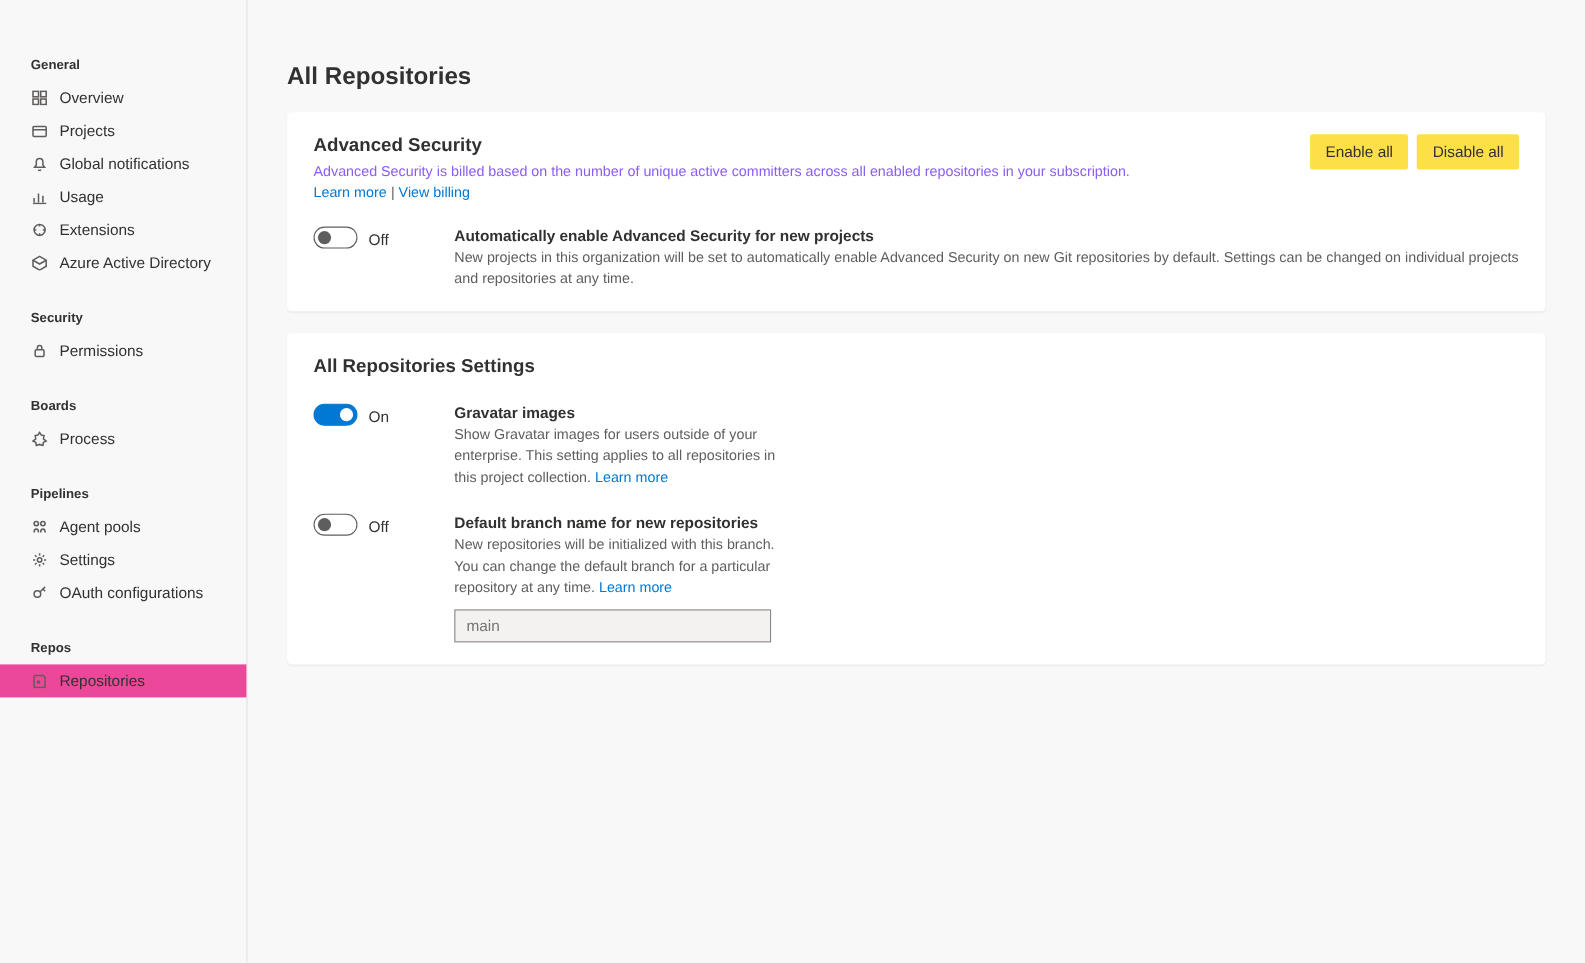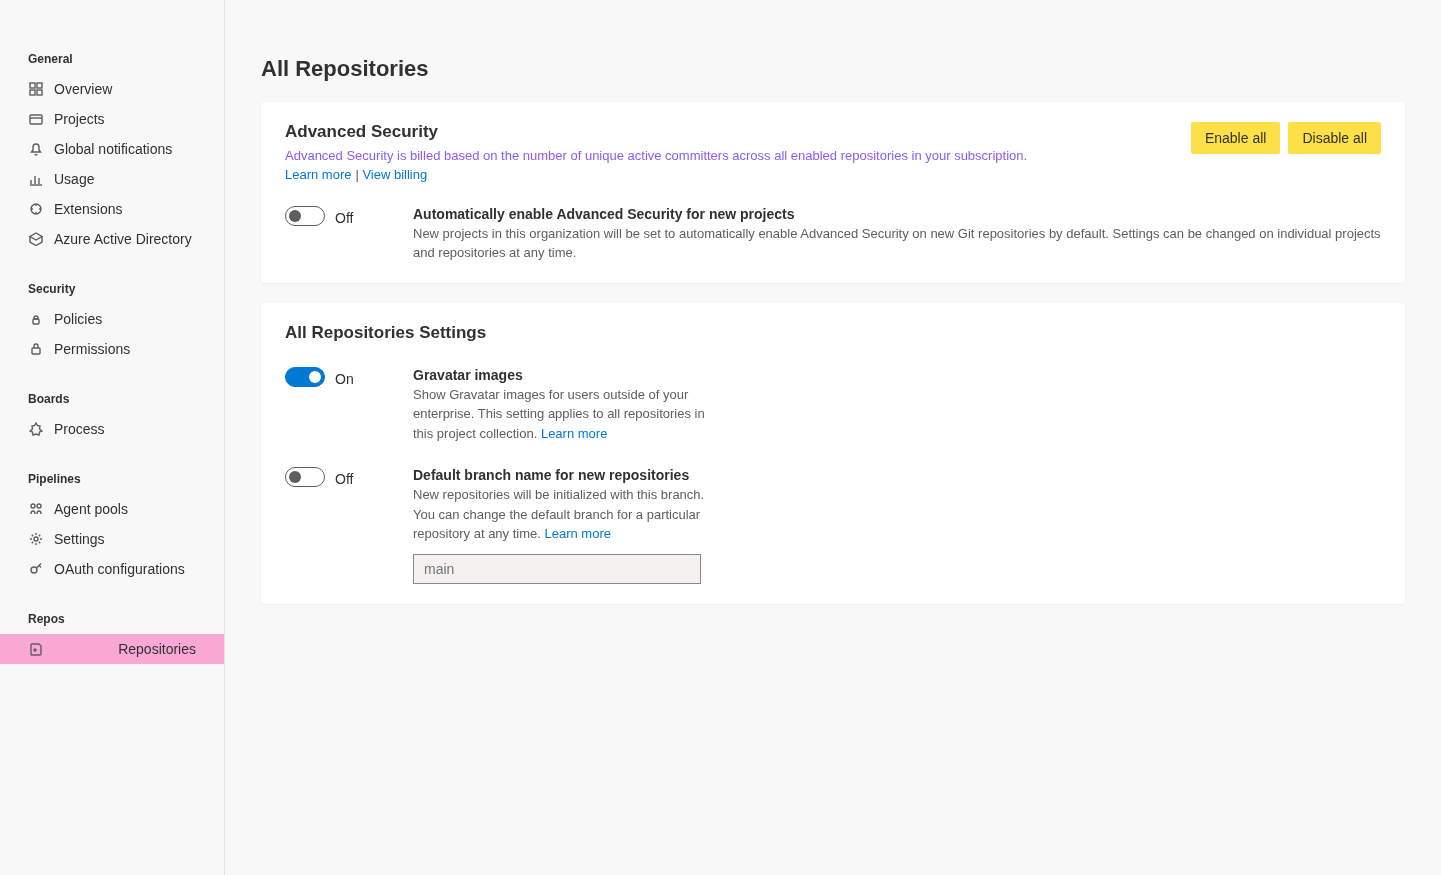"Policies" div.nav-item { html: <div> <span> <svg> <path></path> <rect></rect> </svg> </span> <span>Policies</span> </div> -> none }
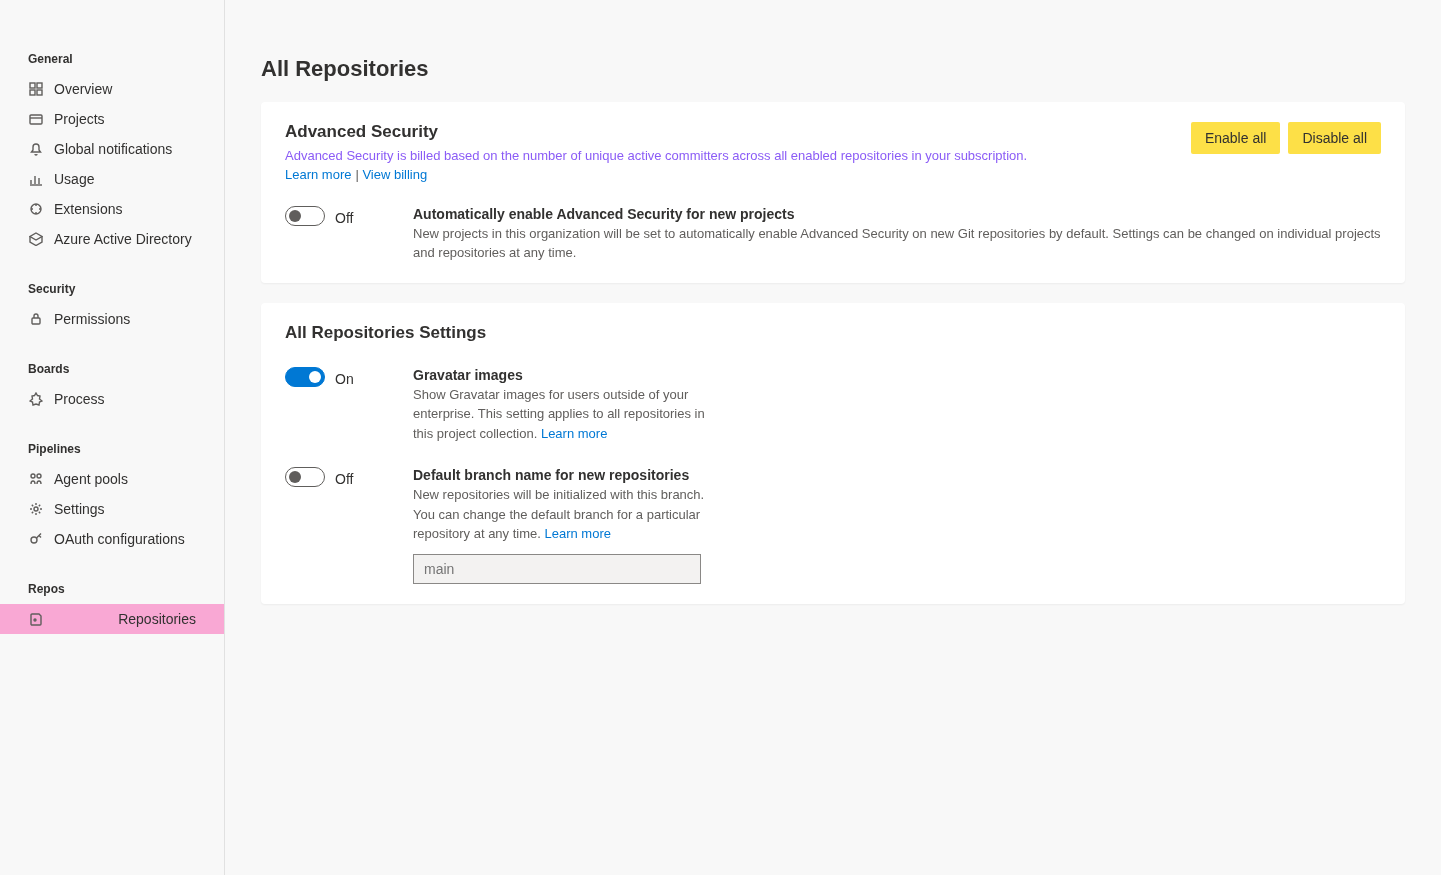"Repositories" .nav-item.active { background: #f9a8d4 -> #ec4899; justify-content: space-between -> none }
